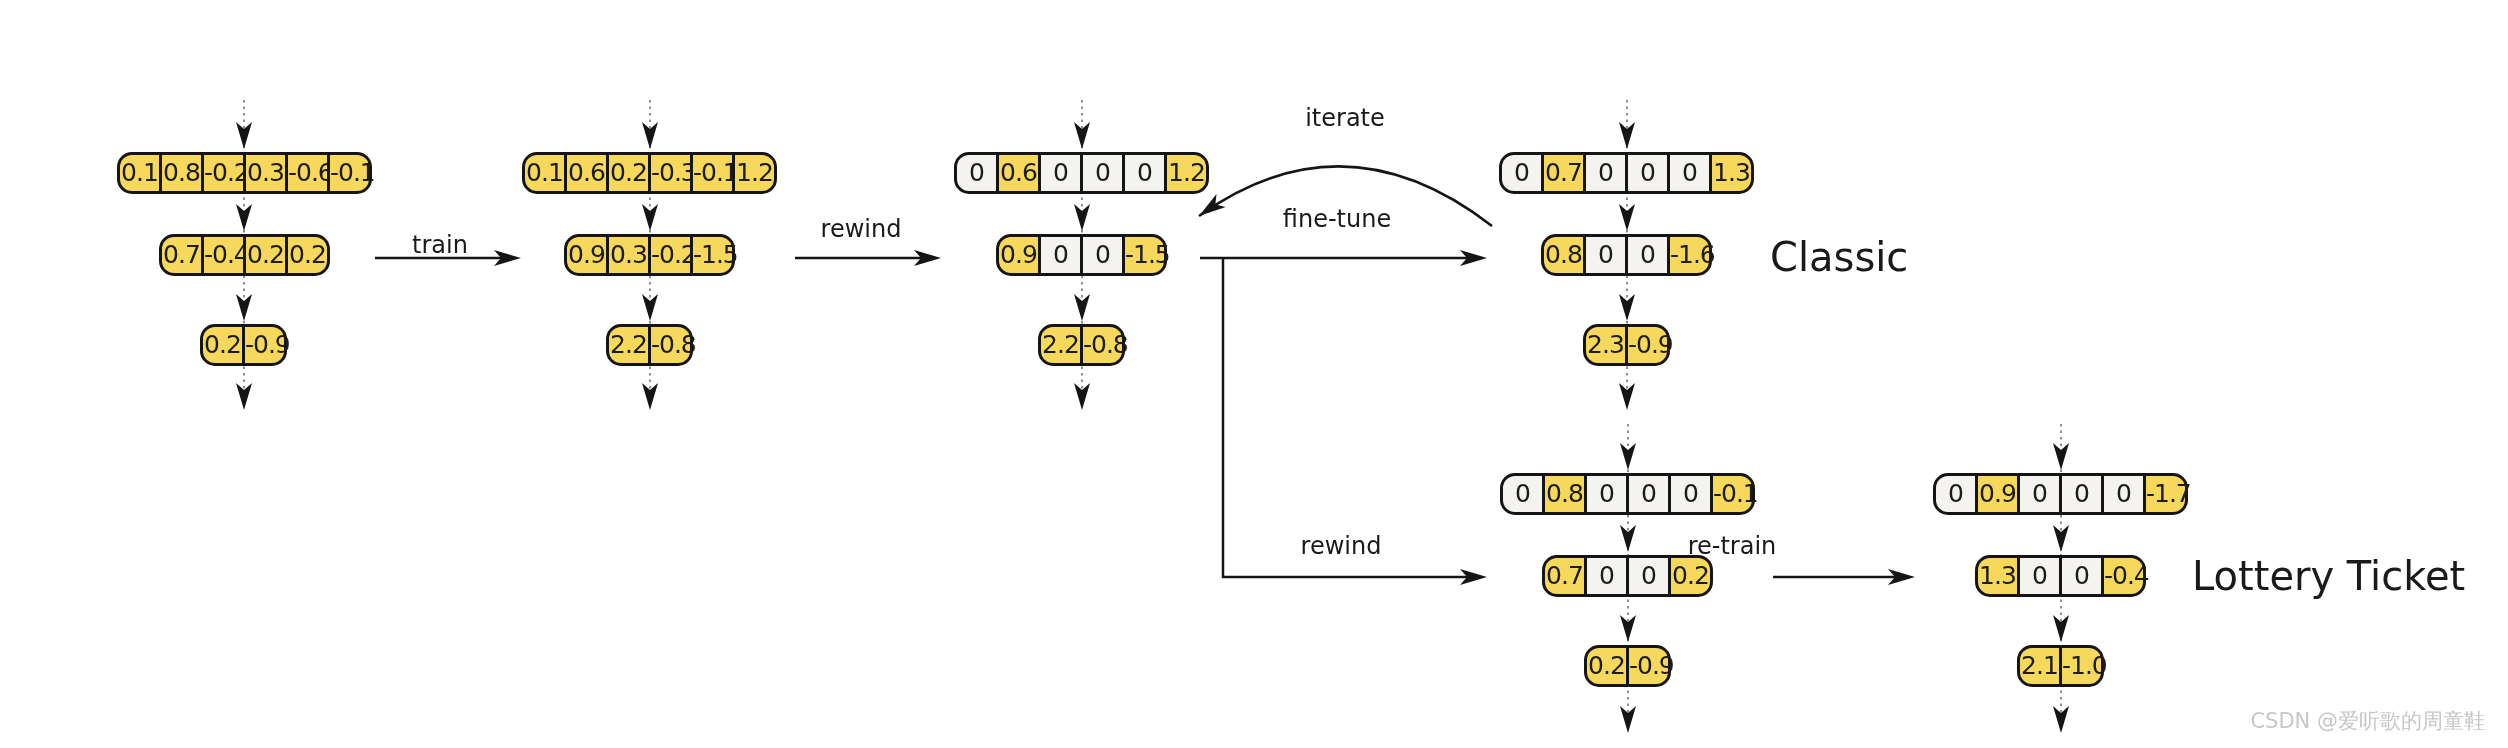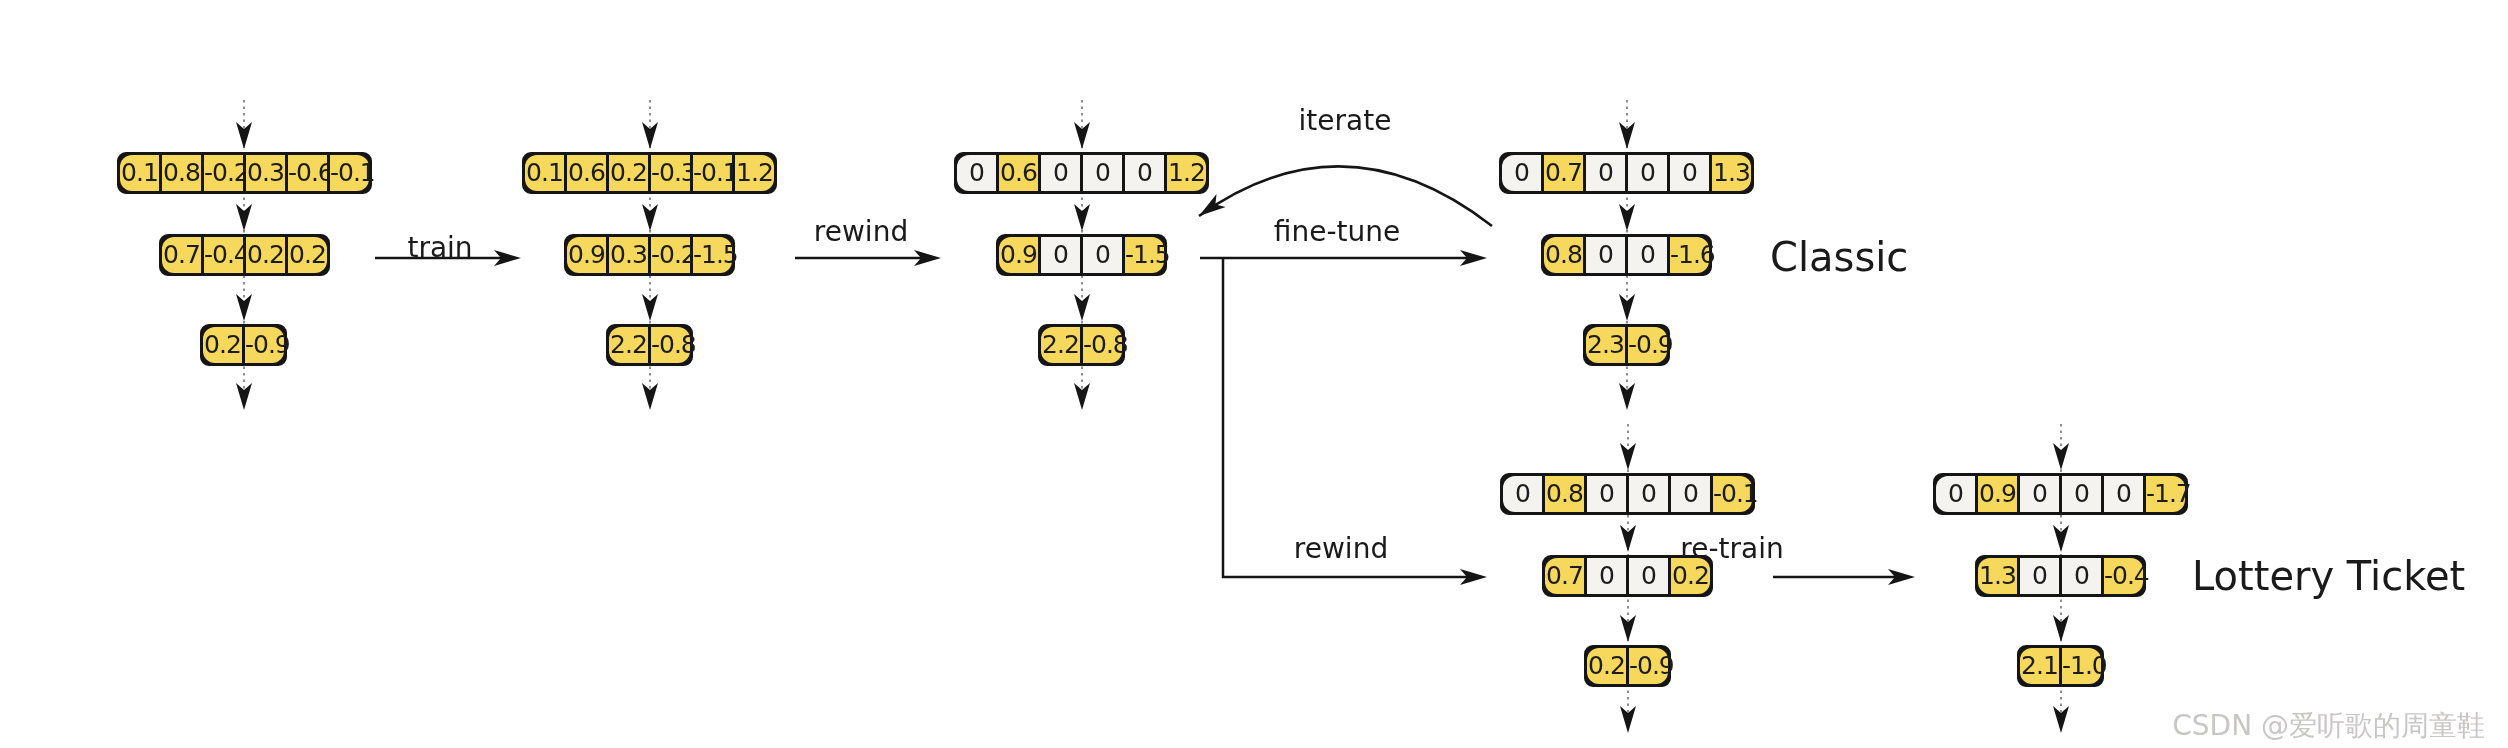"iterate" .arrow-label { font-size: 28px -> 24px }
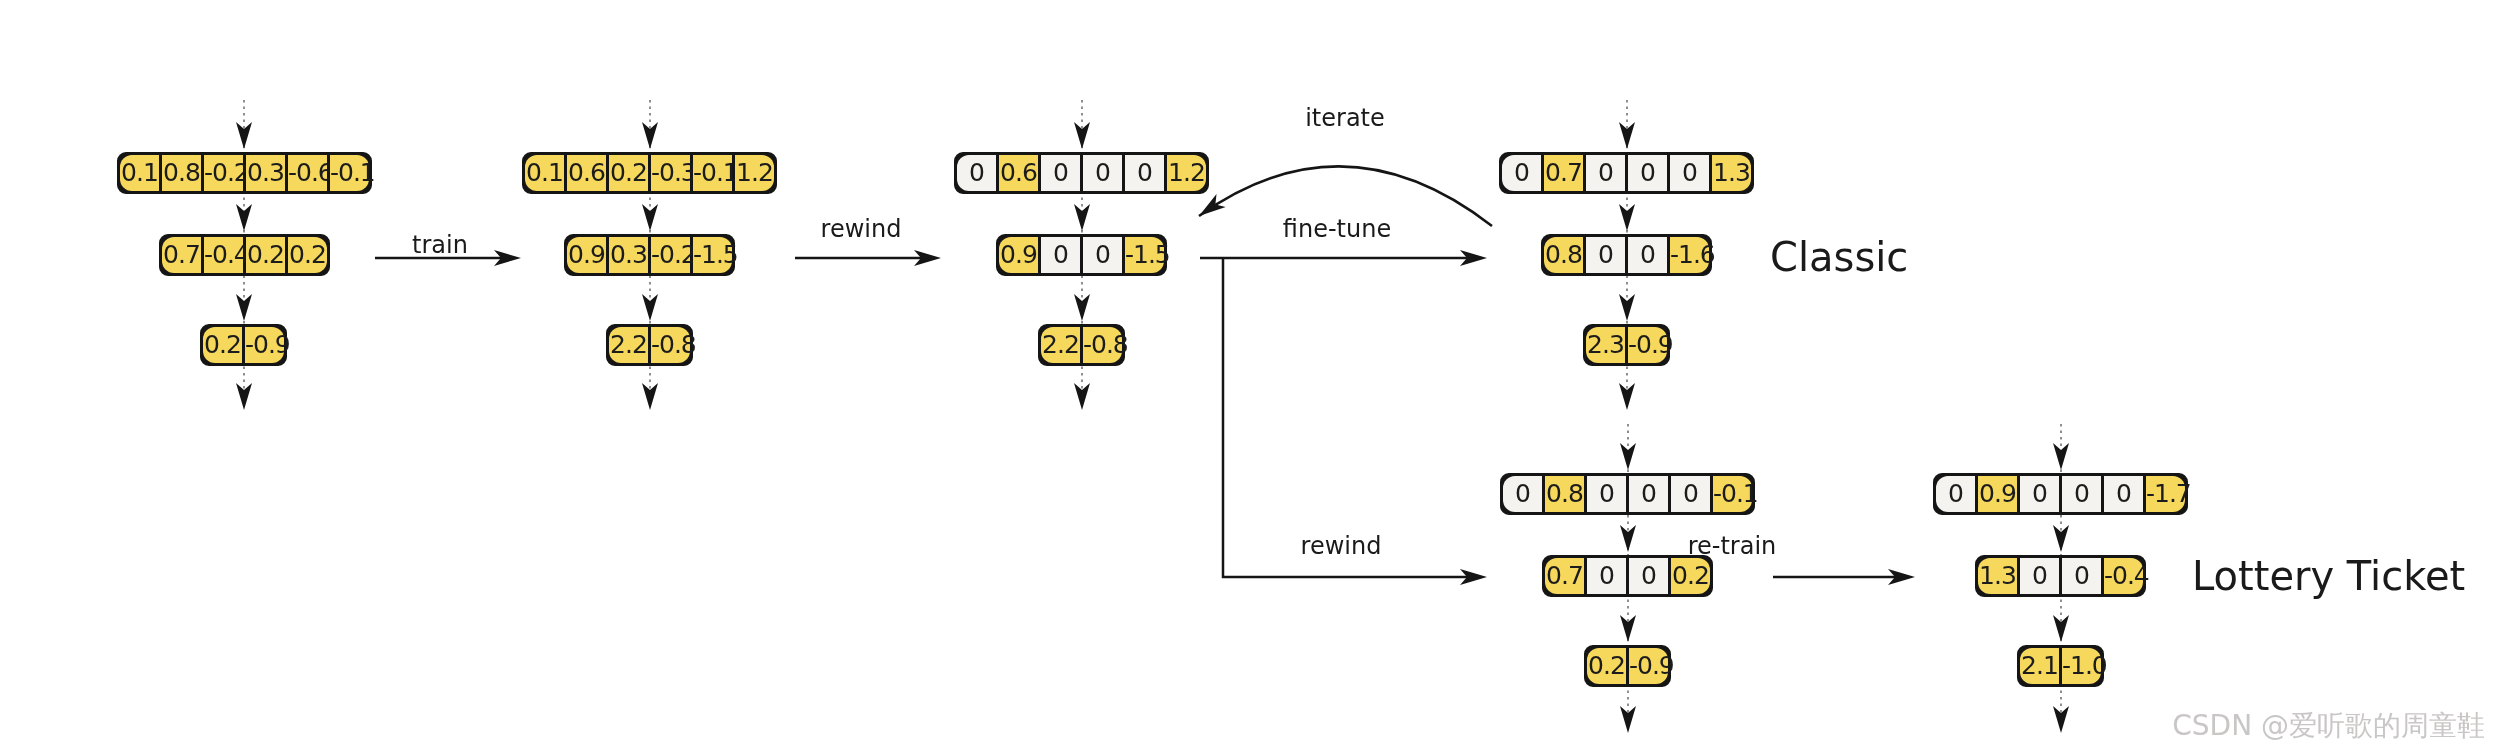"0.1" .pill { border-radius: 9px -> 15px }
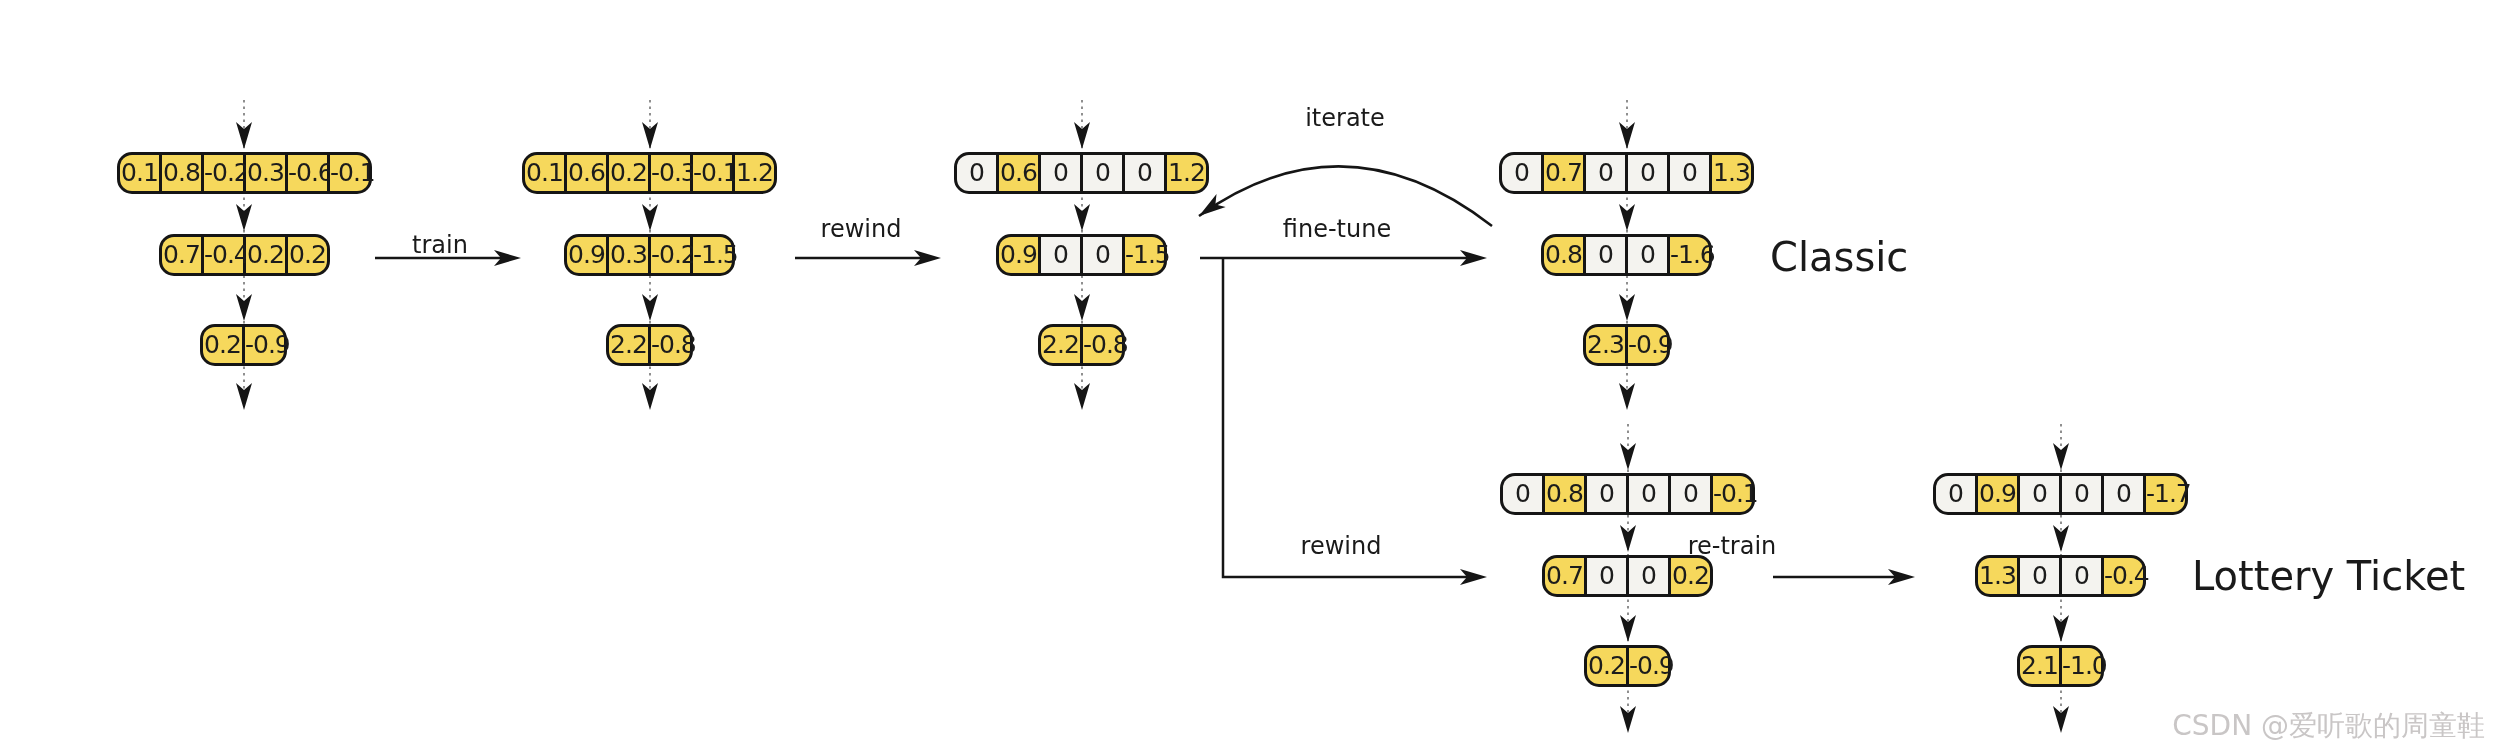"fine-tune" div.arrow-label { top: 215px -> 205px }
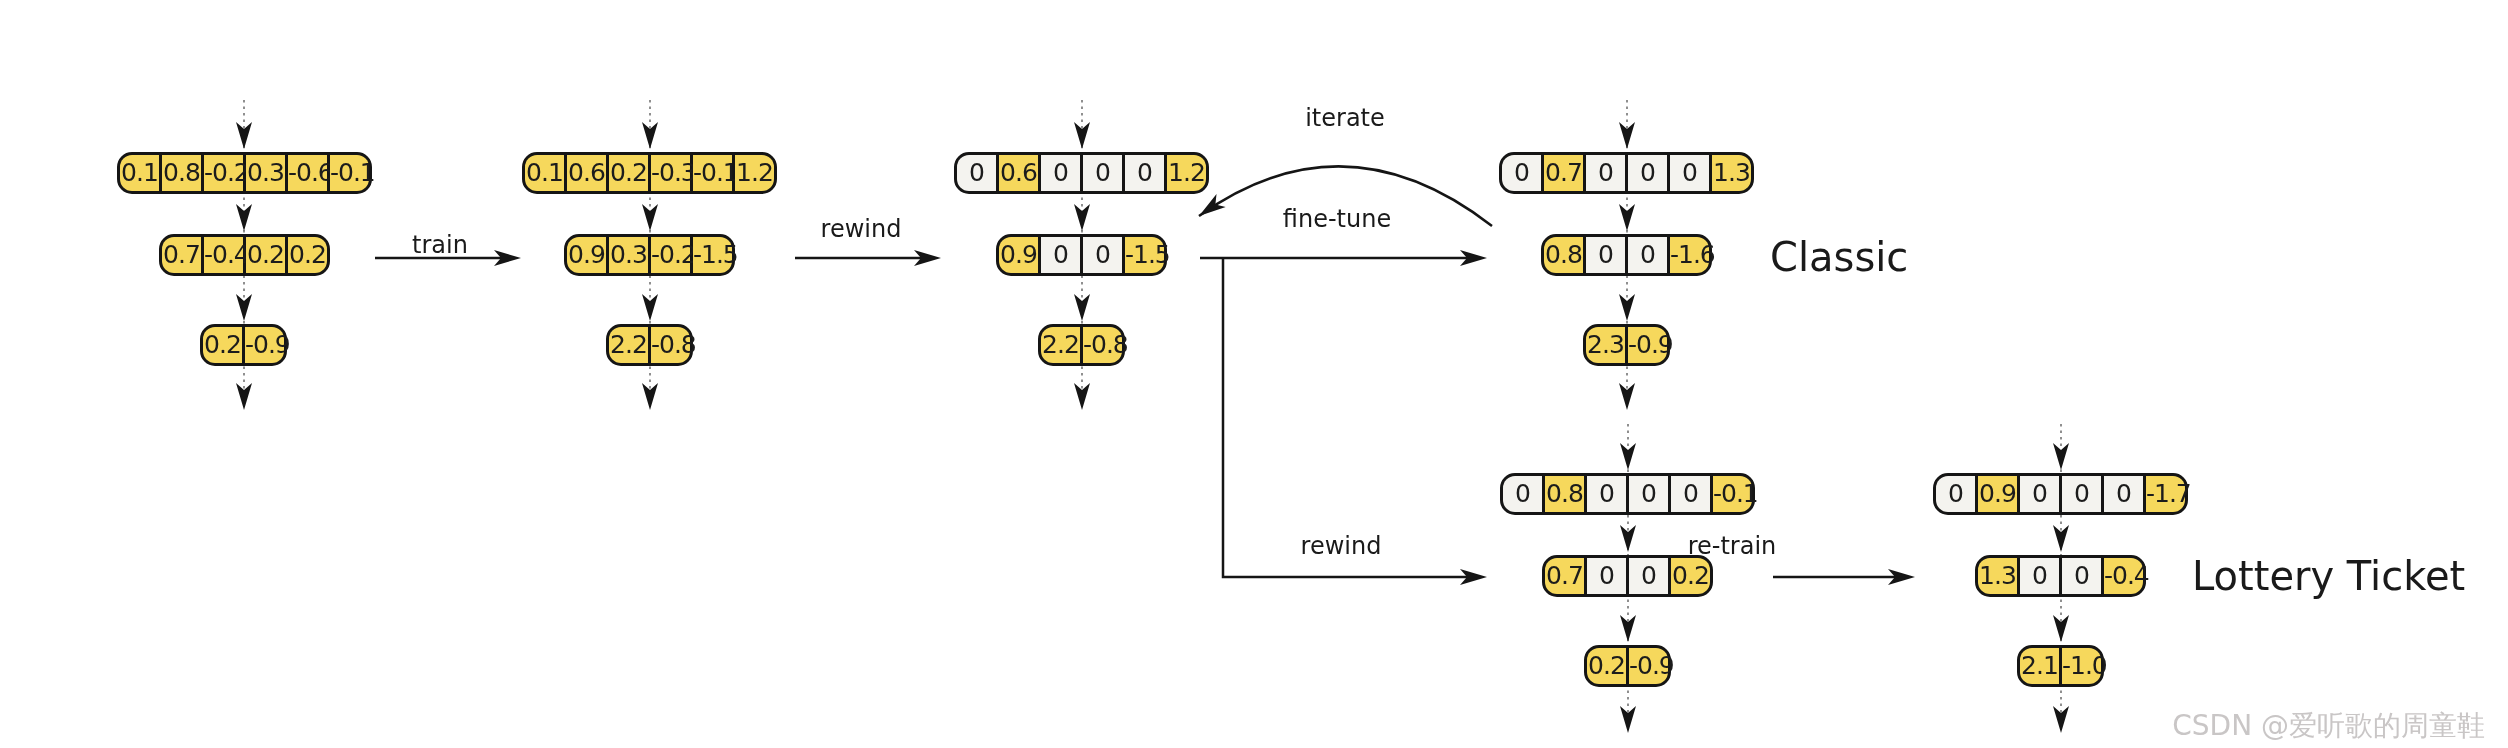"CSDN @爱听歌的周童鞋" .watermark { font-size: 28px -> 21px }
